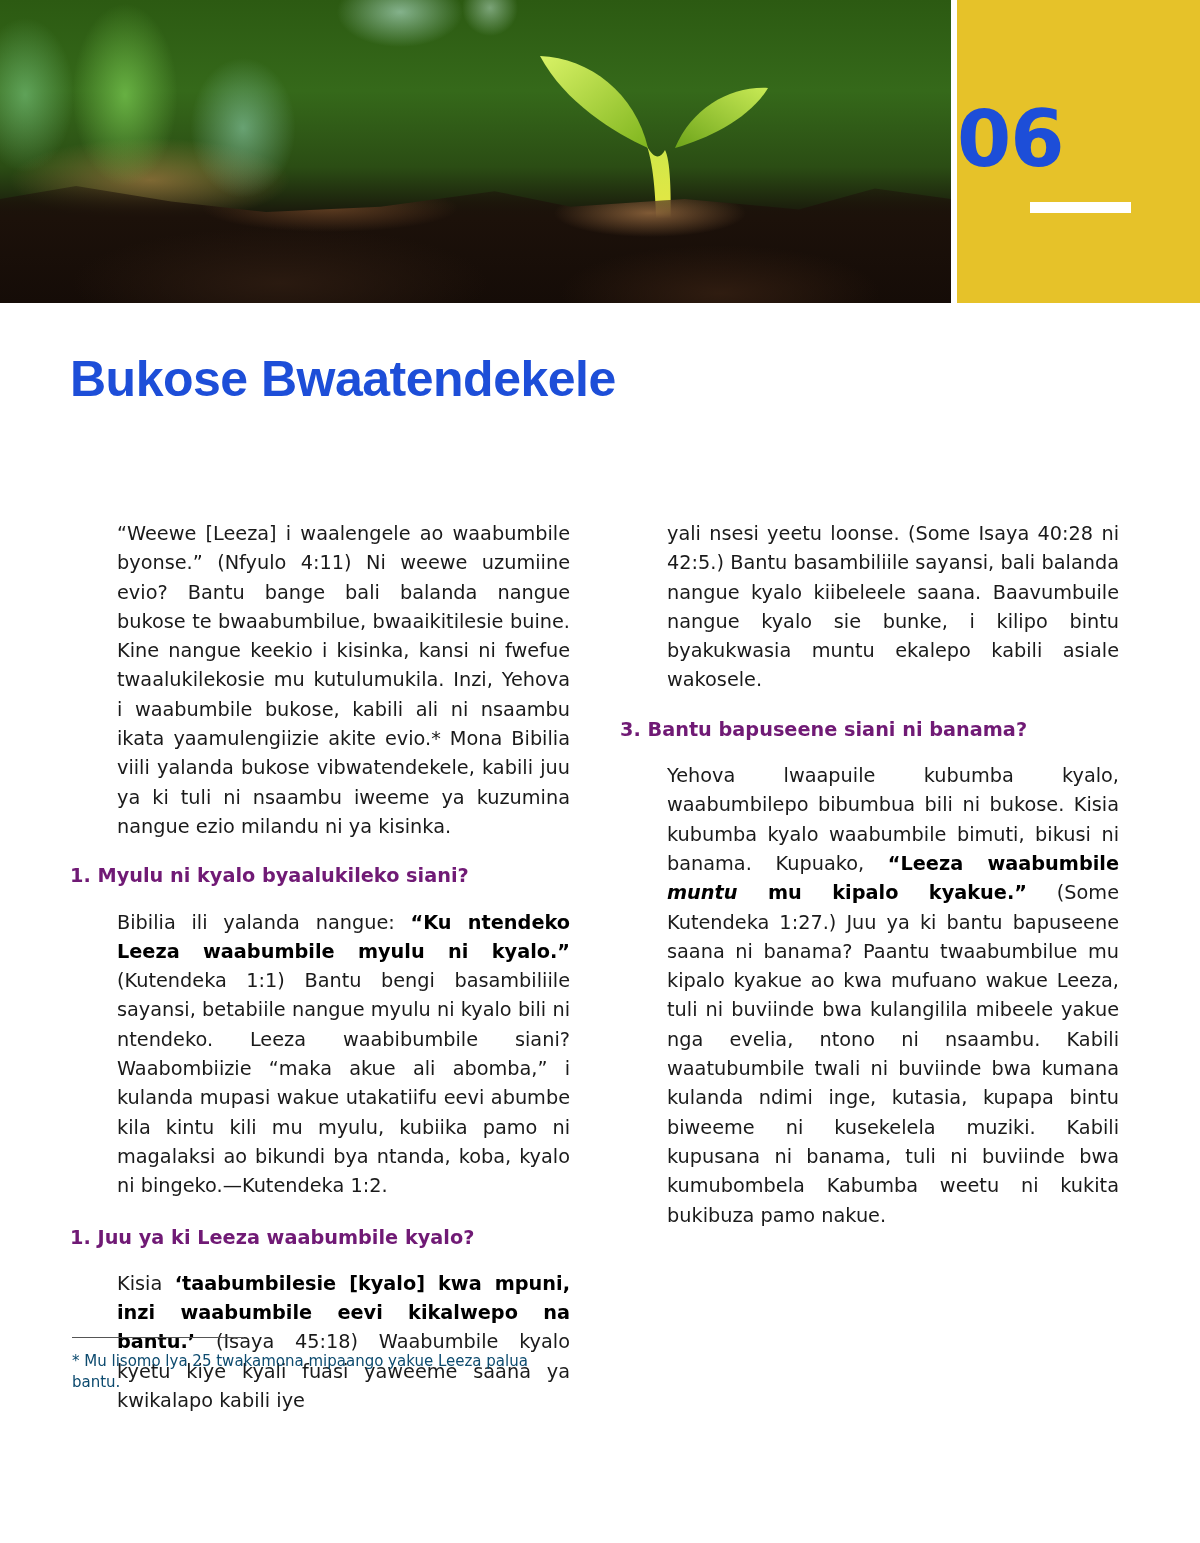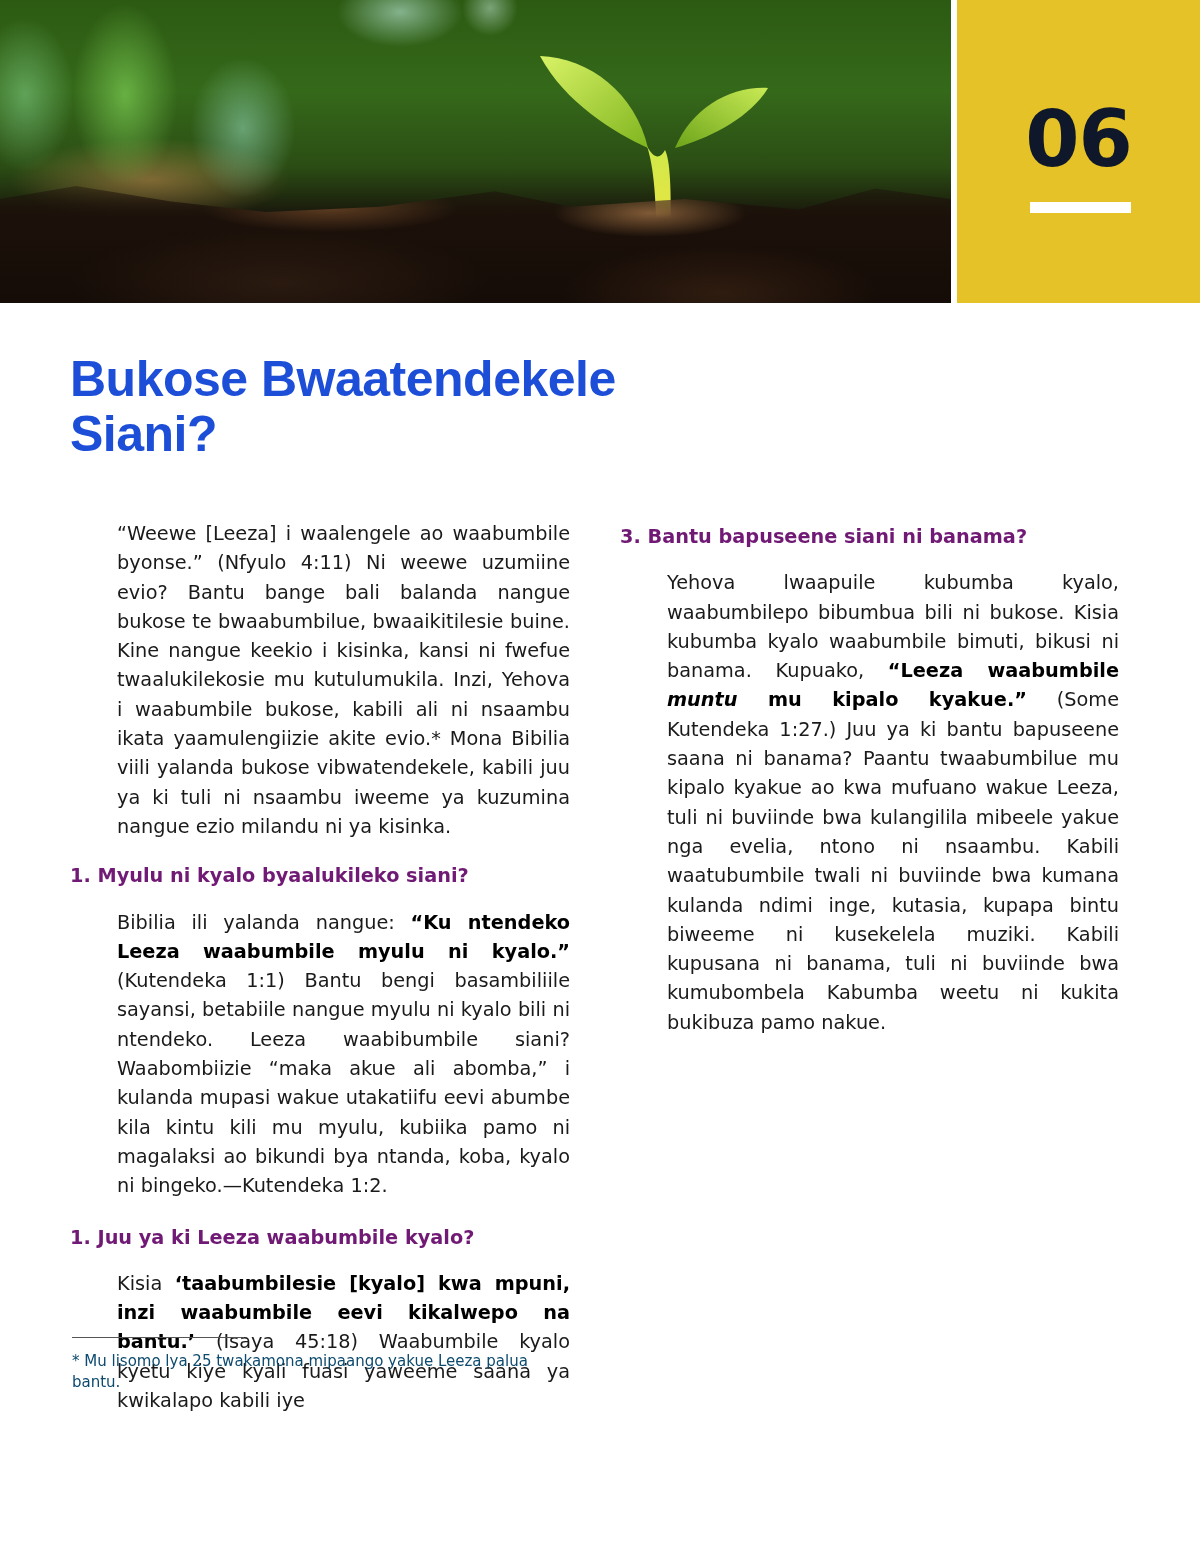"06" .badge-num { color: #0f172a -> #1d4ed8; text-align: center -> left }
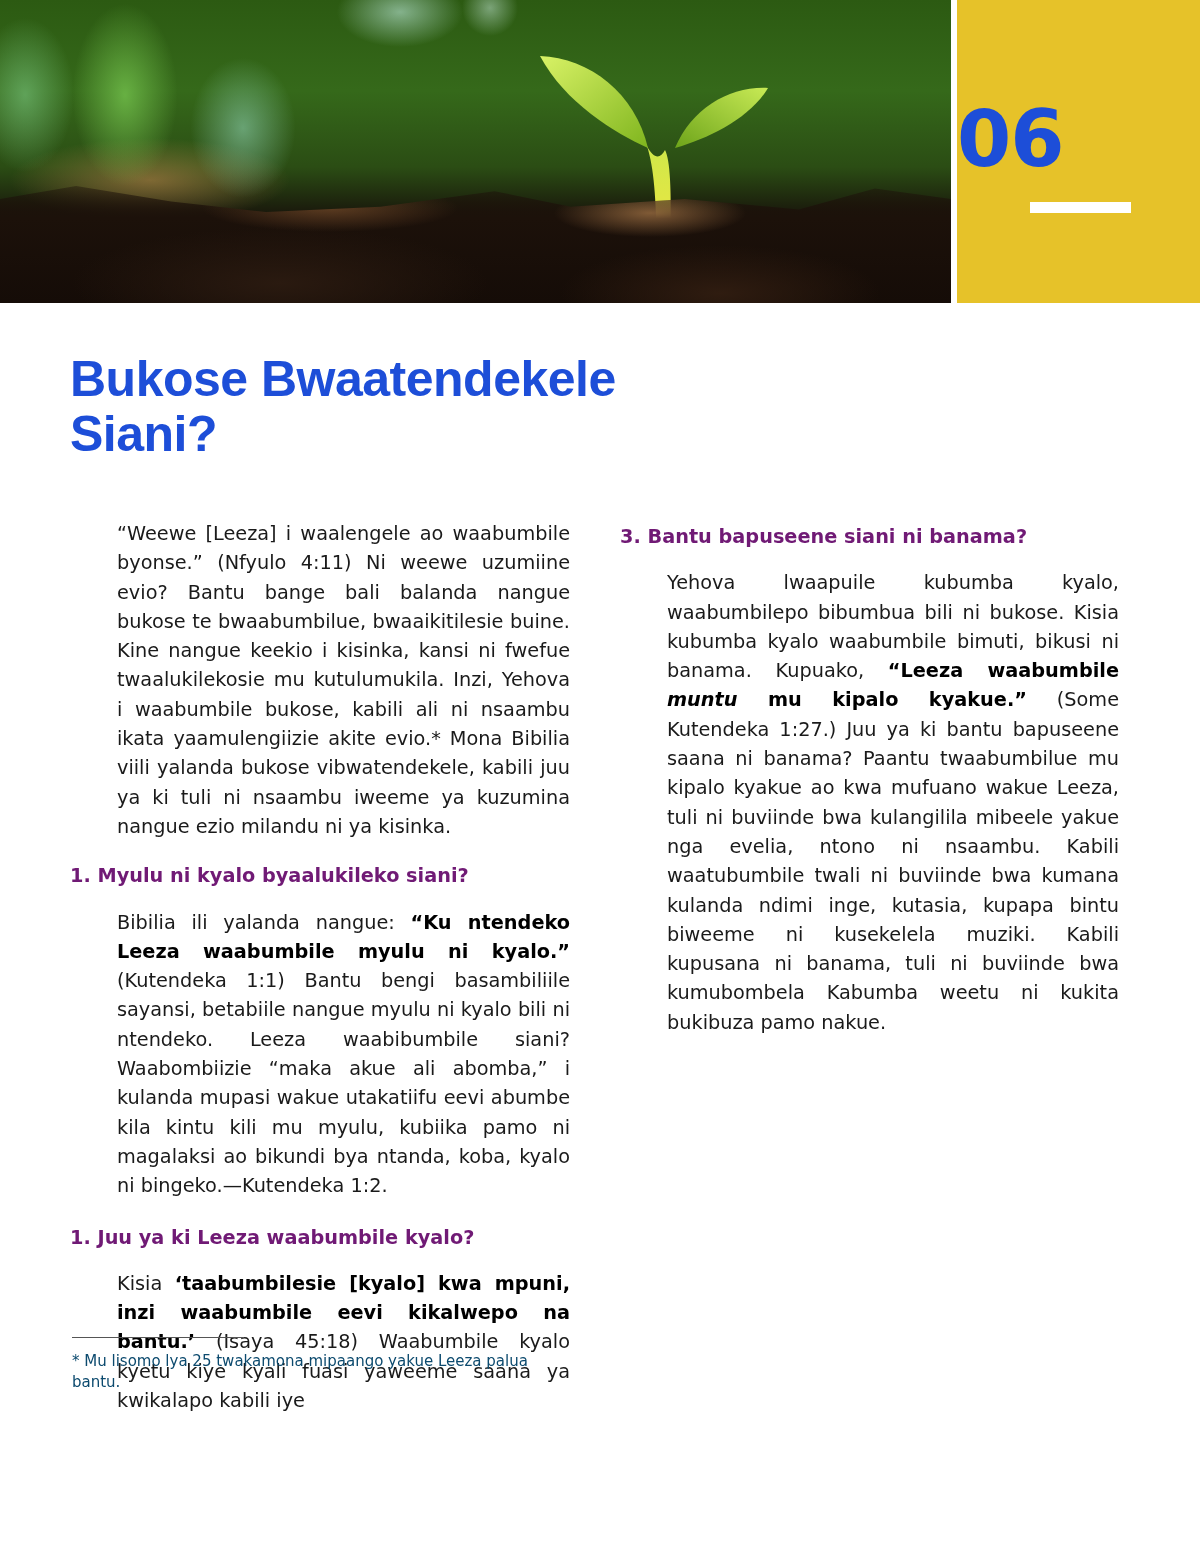"Siani?" span { html: <span>Siani?</span> -> none }
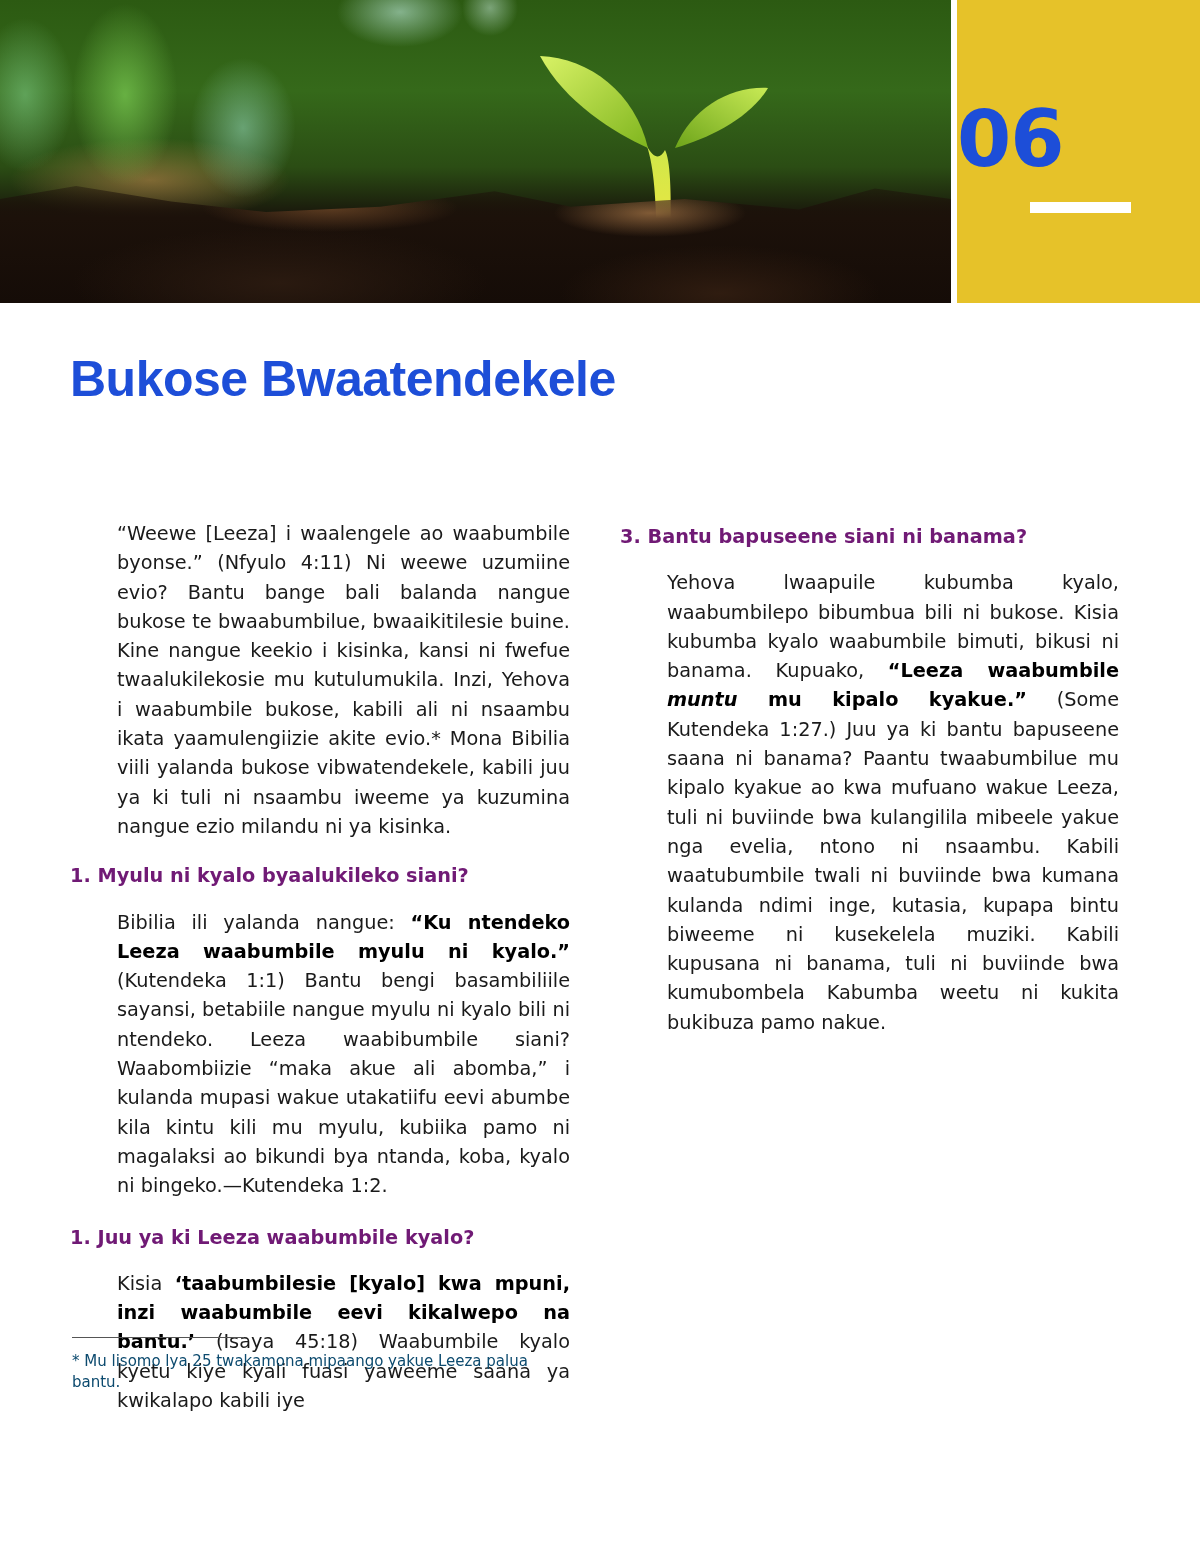"yali nsesi yeetu loonse. (Some" p.para { html: none -> <p>yali nsesi yeetu loonse. (Some Isaya 40:28 ni 42:5.) Bantu basambiliile sayansi, bali balanda nangue kyalo kiibeleele saana. Baavumbuile nangue kyalo sie bunke, i kilipo bintu byakukwasia muntu ekalepo kabili asiale wakosele.</p> }
